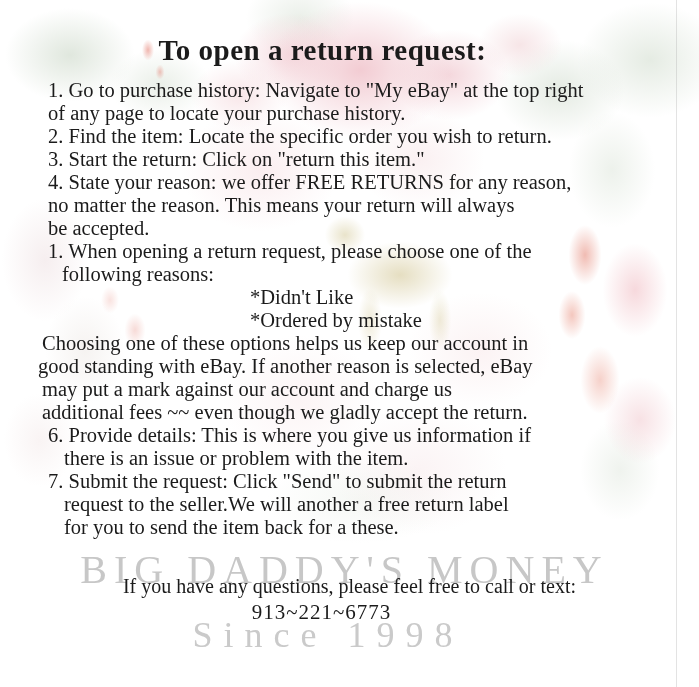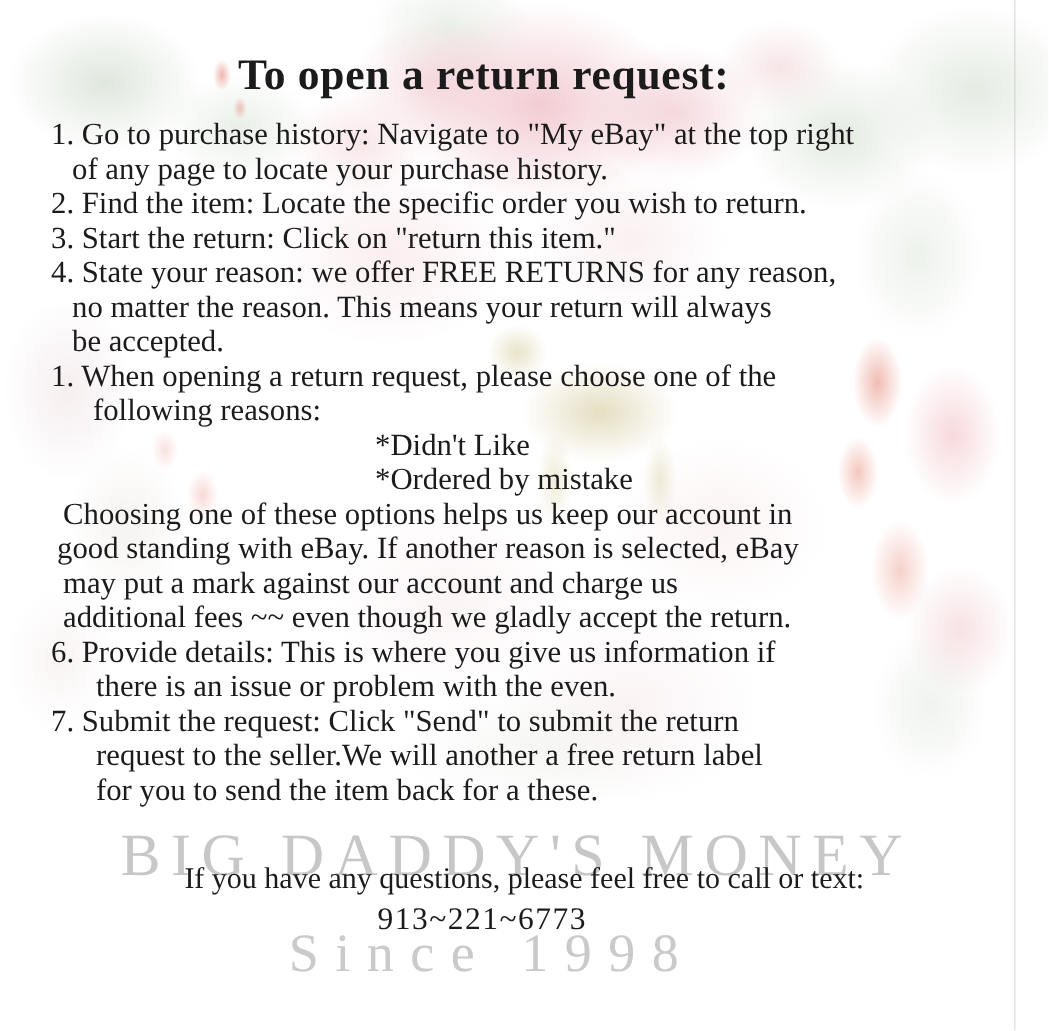"1. Go to purchase history:" .ia { padding-left: 34px -> 48px }
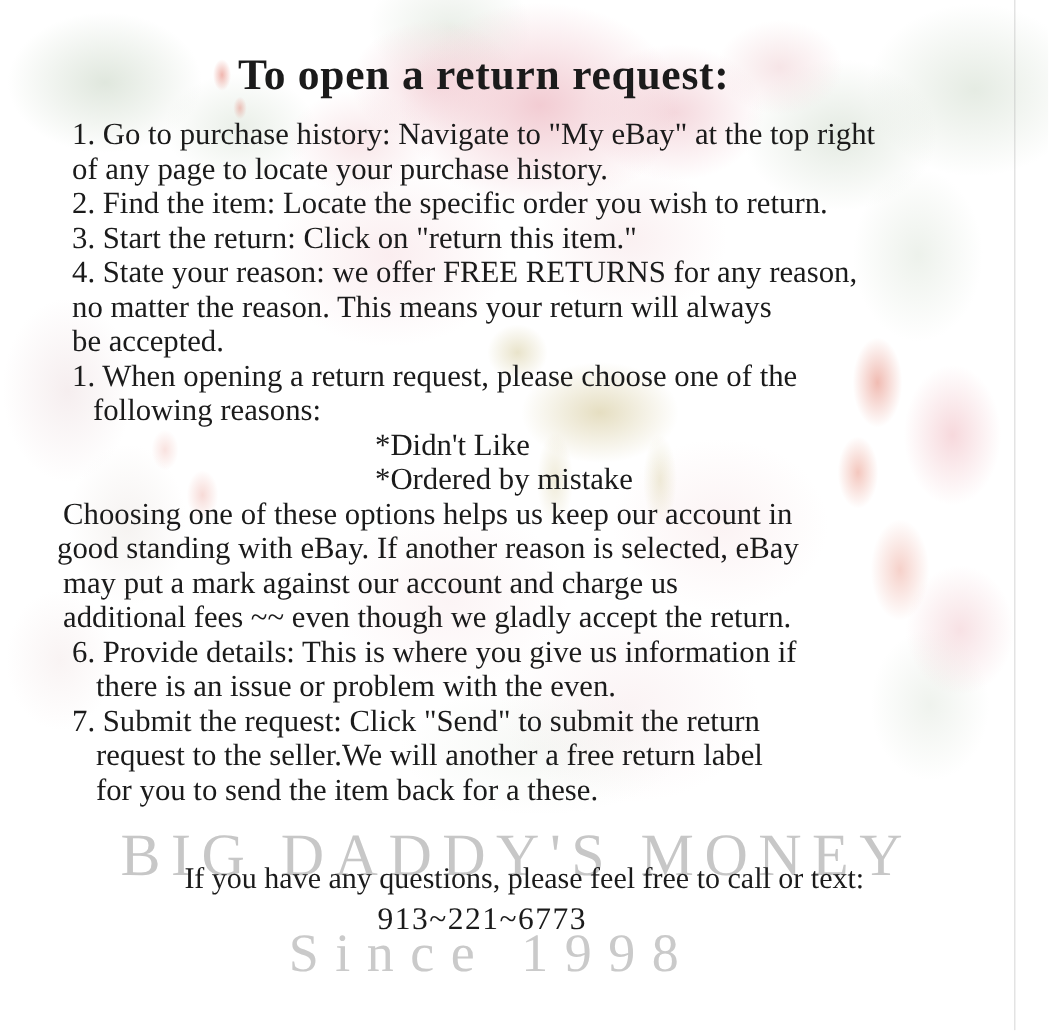"there is an issue or" div.ln { text: even -> item }
